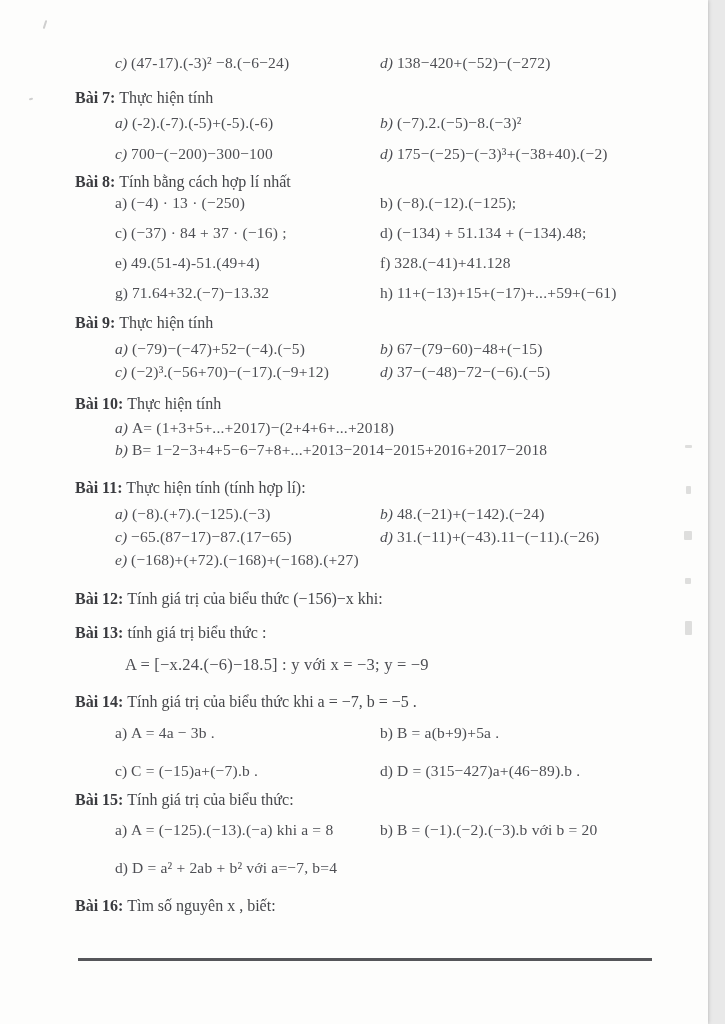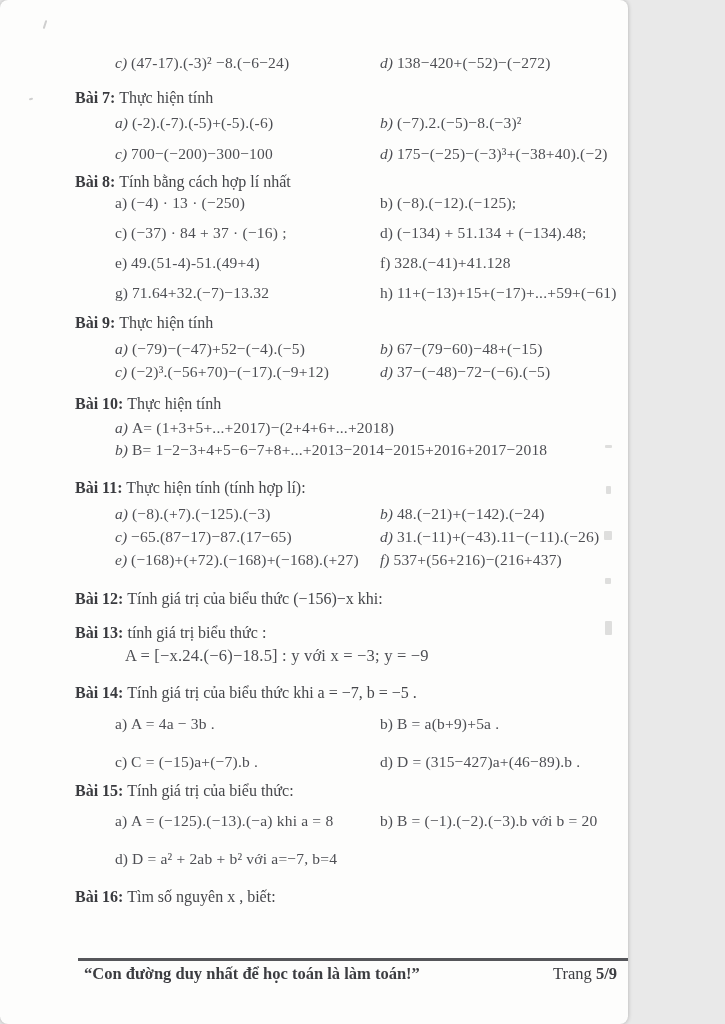"c) (47-17).(-3)² −8.(−6−24)" .page { border-radius: 8px -> none; width: 628px -> 708px }
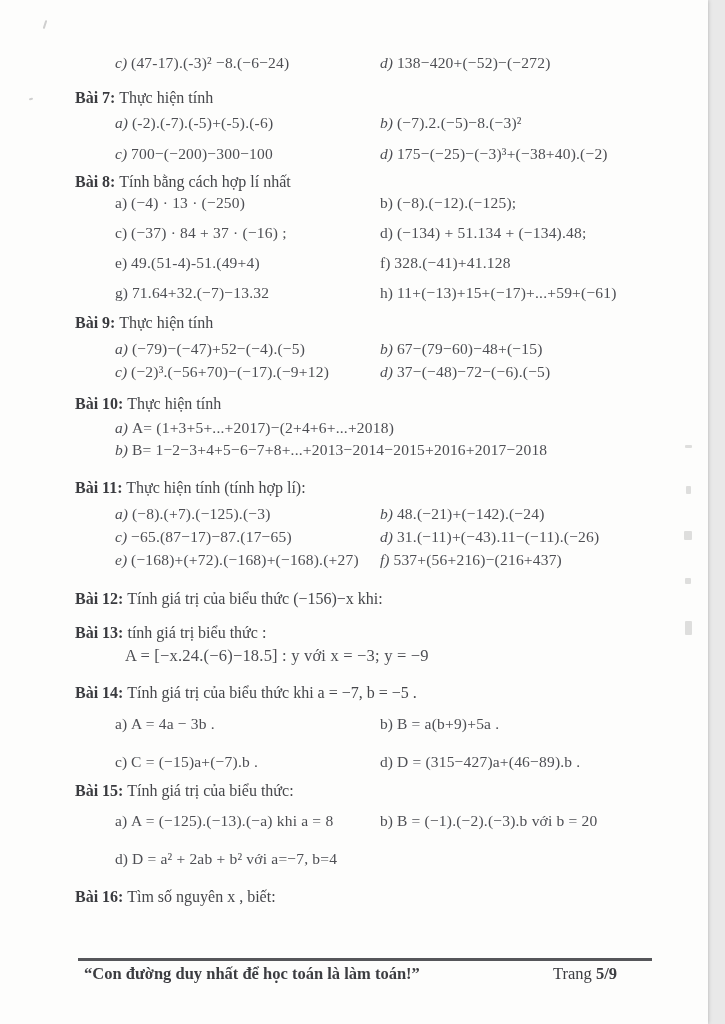"f) 537+(56+216)−(216+437)" div.item { html: <div><span>f)</span><span>537+(56+216)−(216+437)</span></div> -> none }
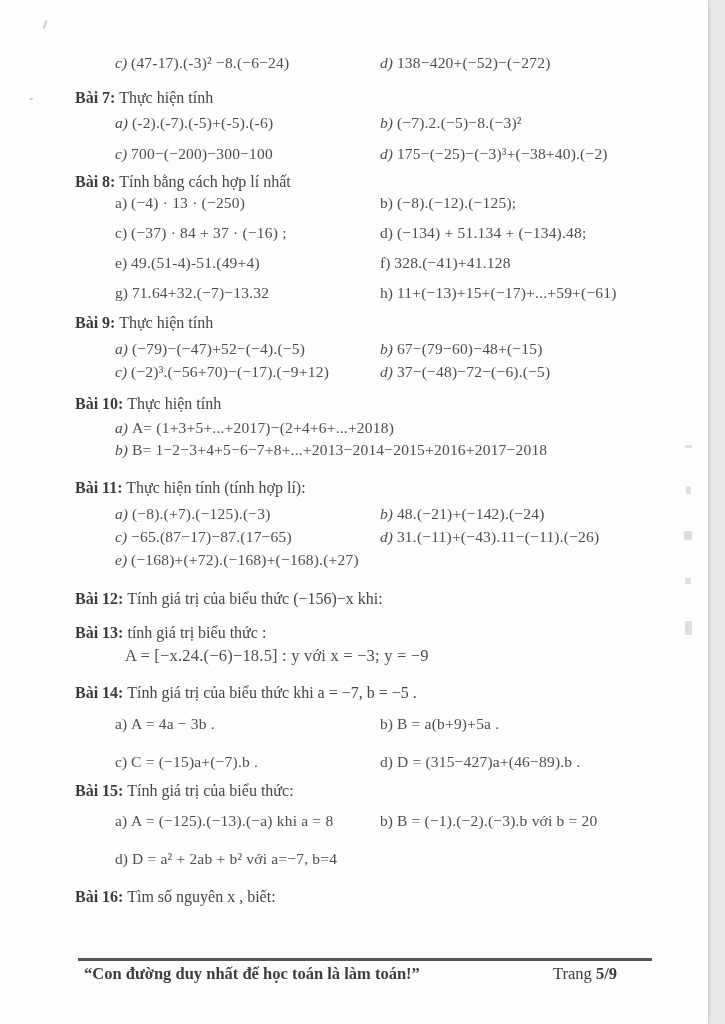"A = [−x.24.(−6)−18.5] : y" [data-name="exercise-bai-13"] .items { margin-top: 2px -> 11px }
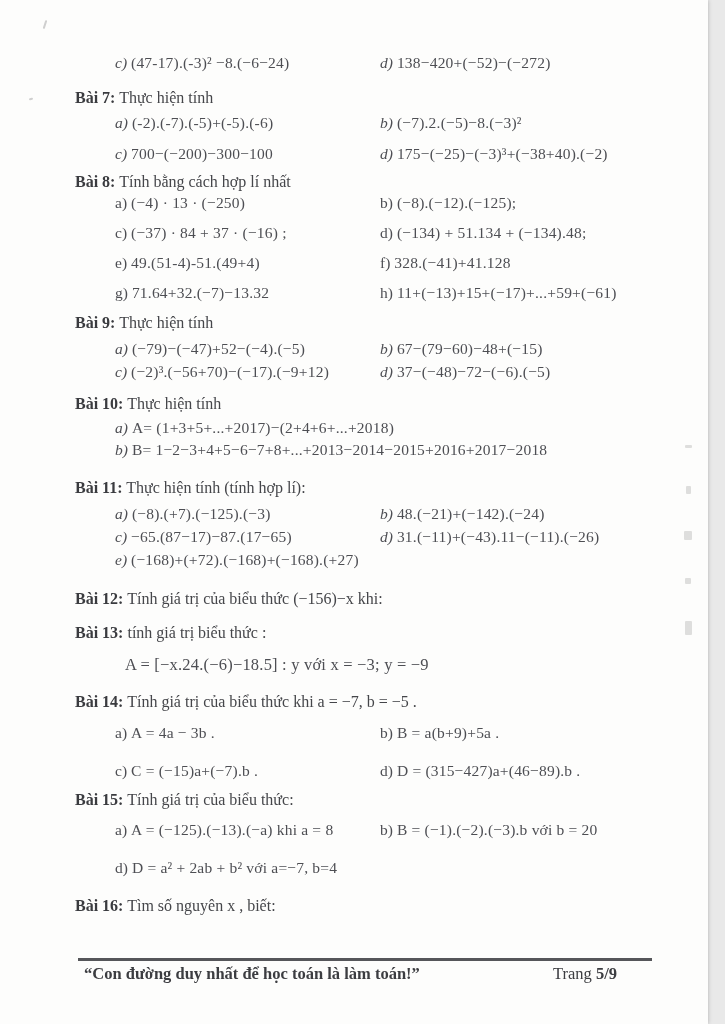"“Con đường duy nhất để" div.footer-row { html: <div> <span>“Con đường duy nhất để học toán là làm toán!”</span> <span><span>Trang</span> <span>5/9</span></span> </div> -> none }
